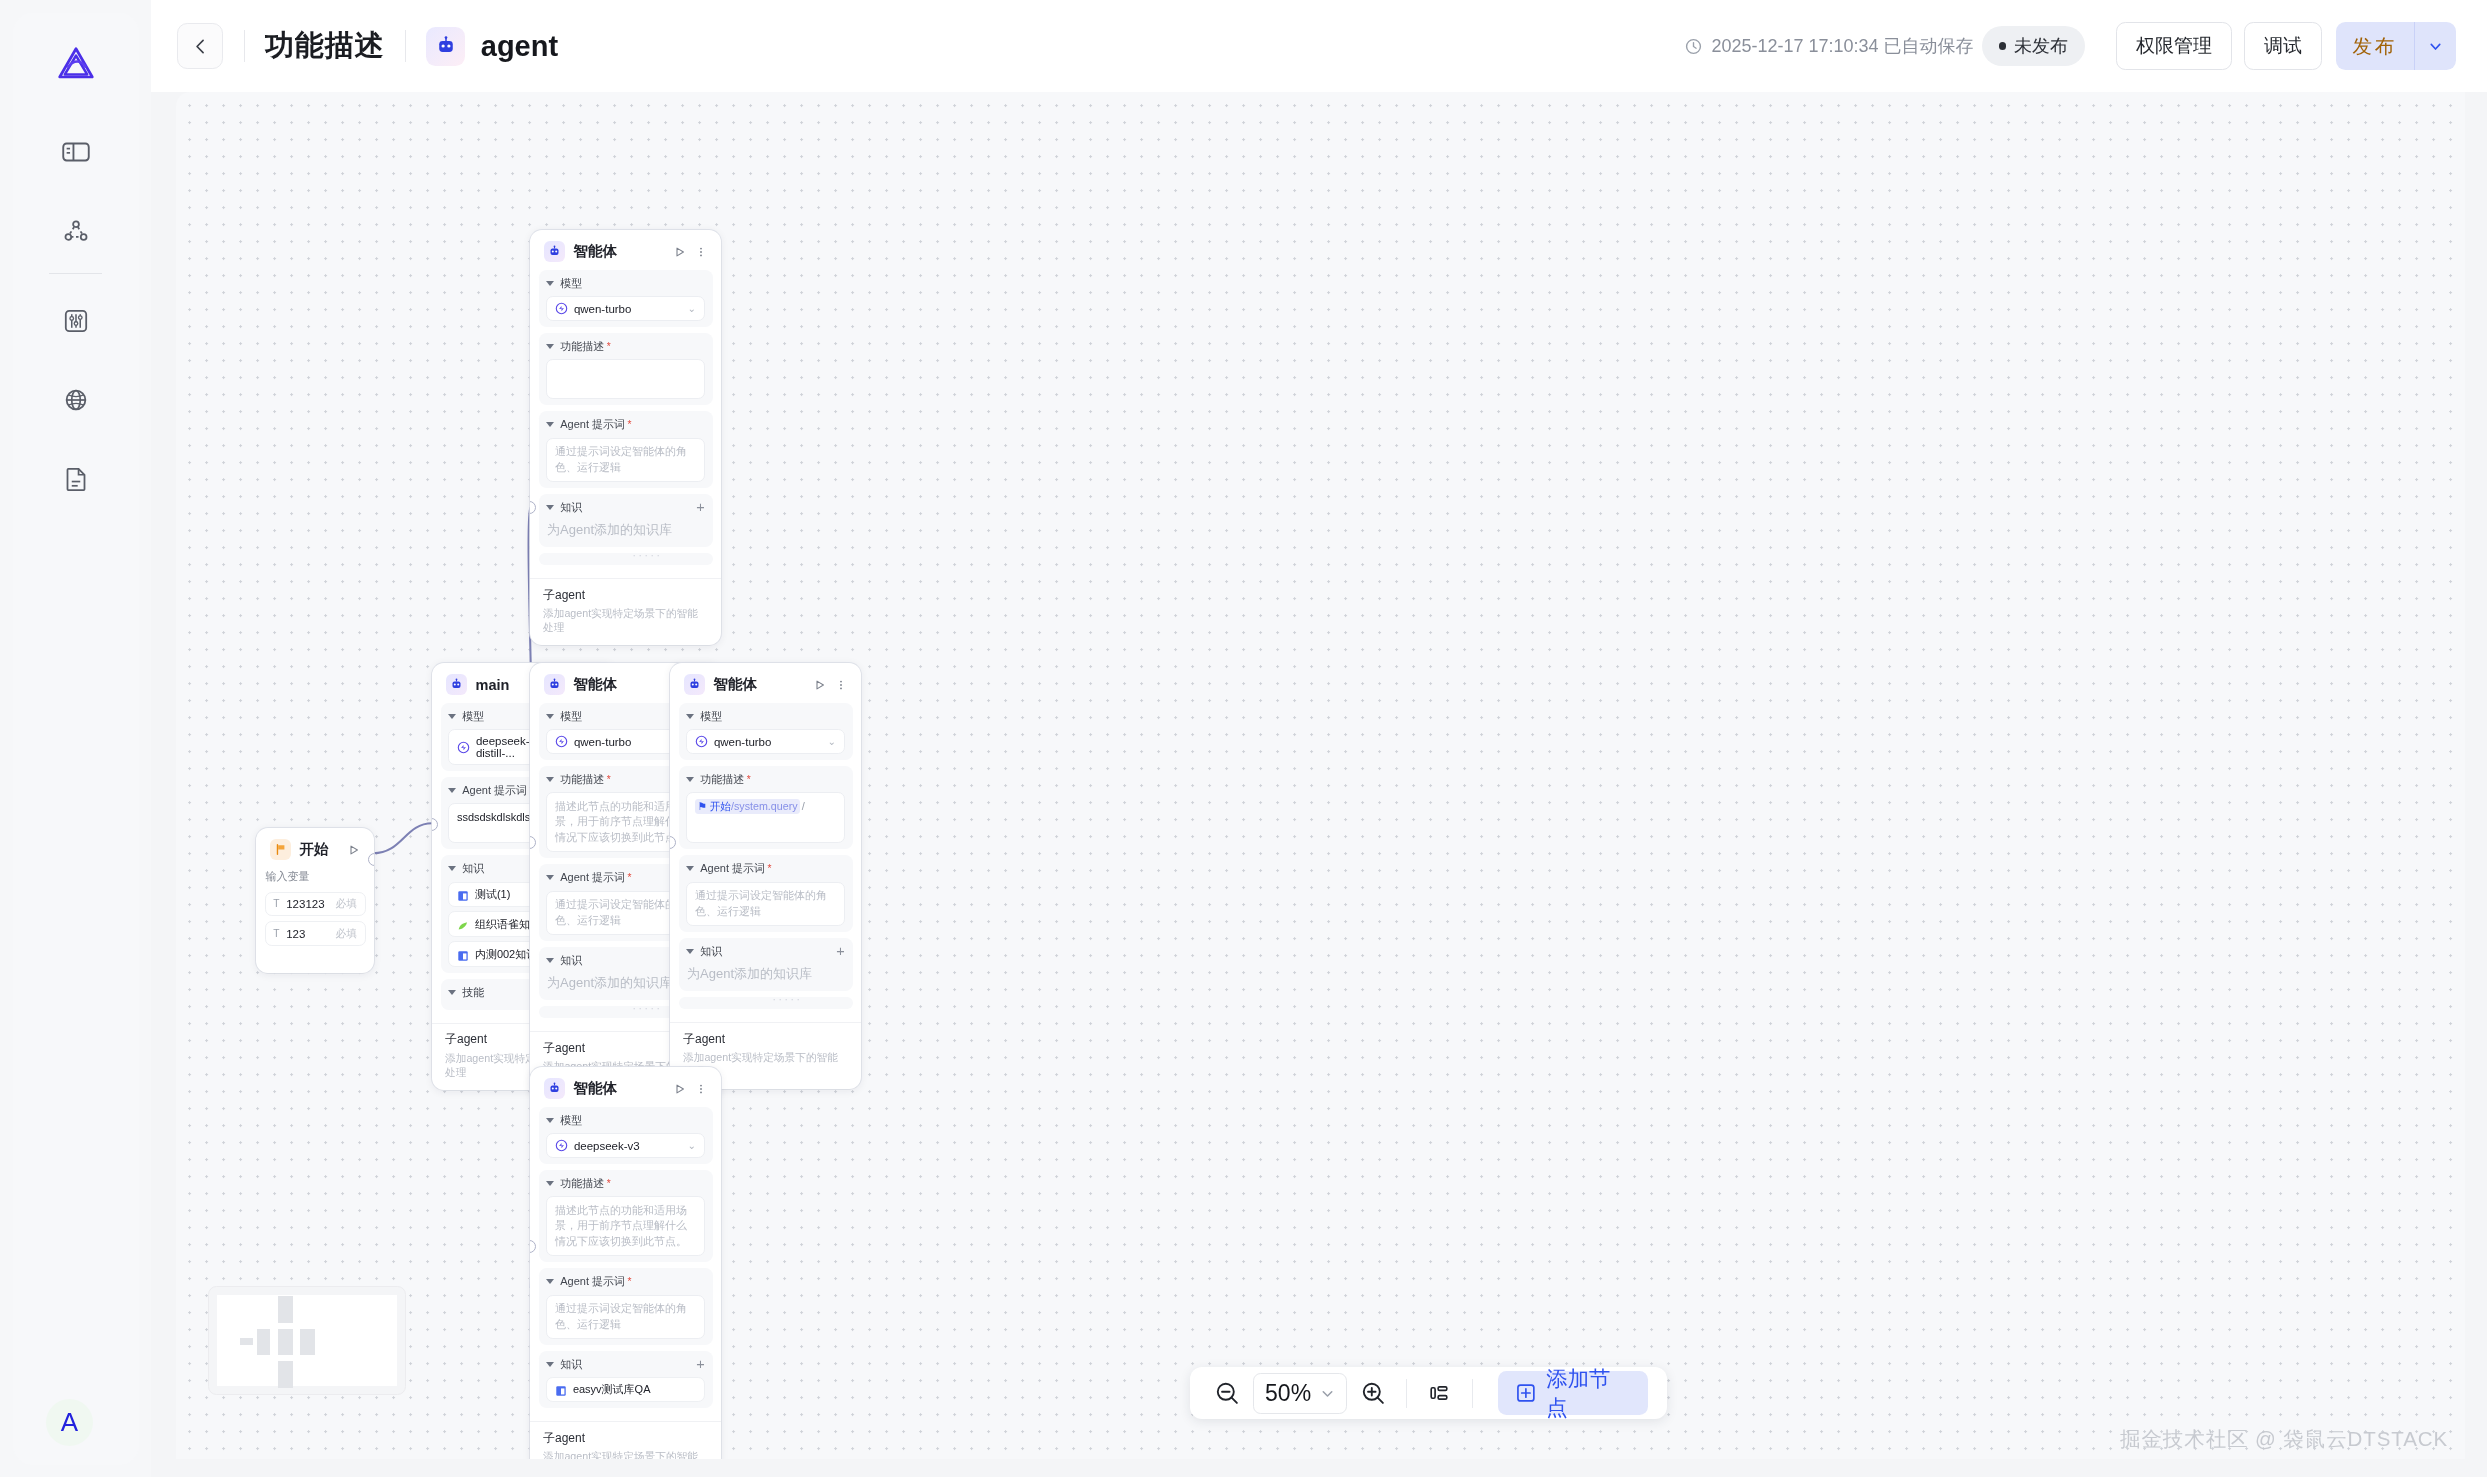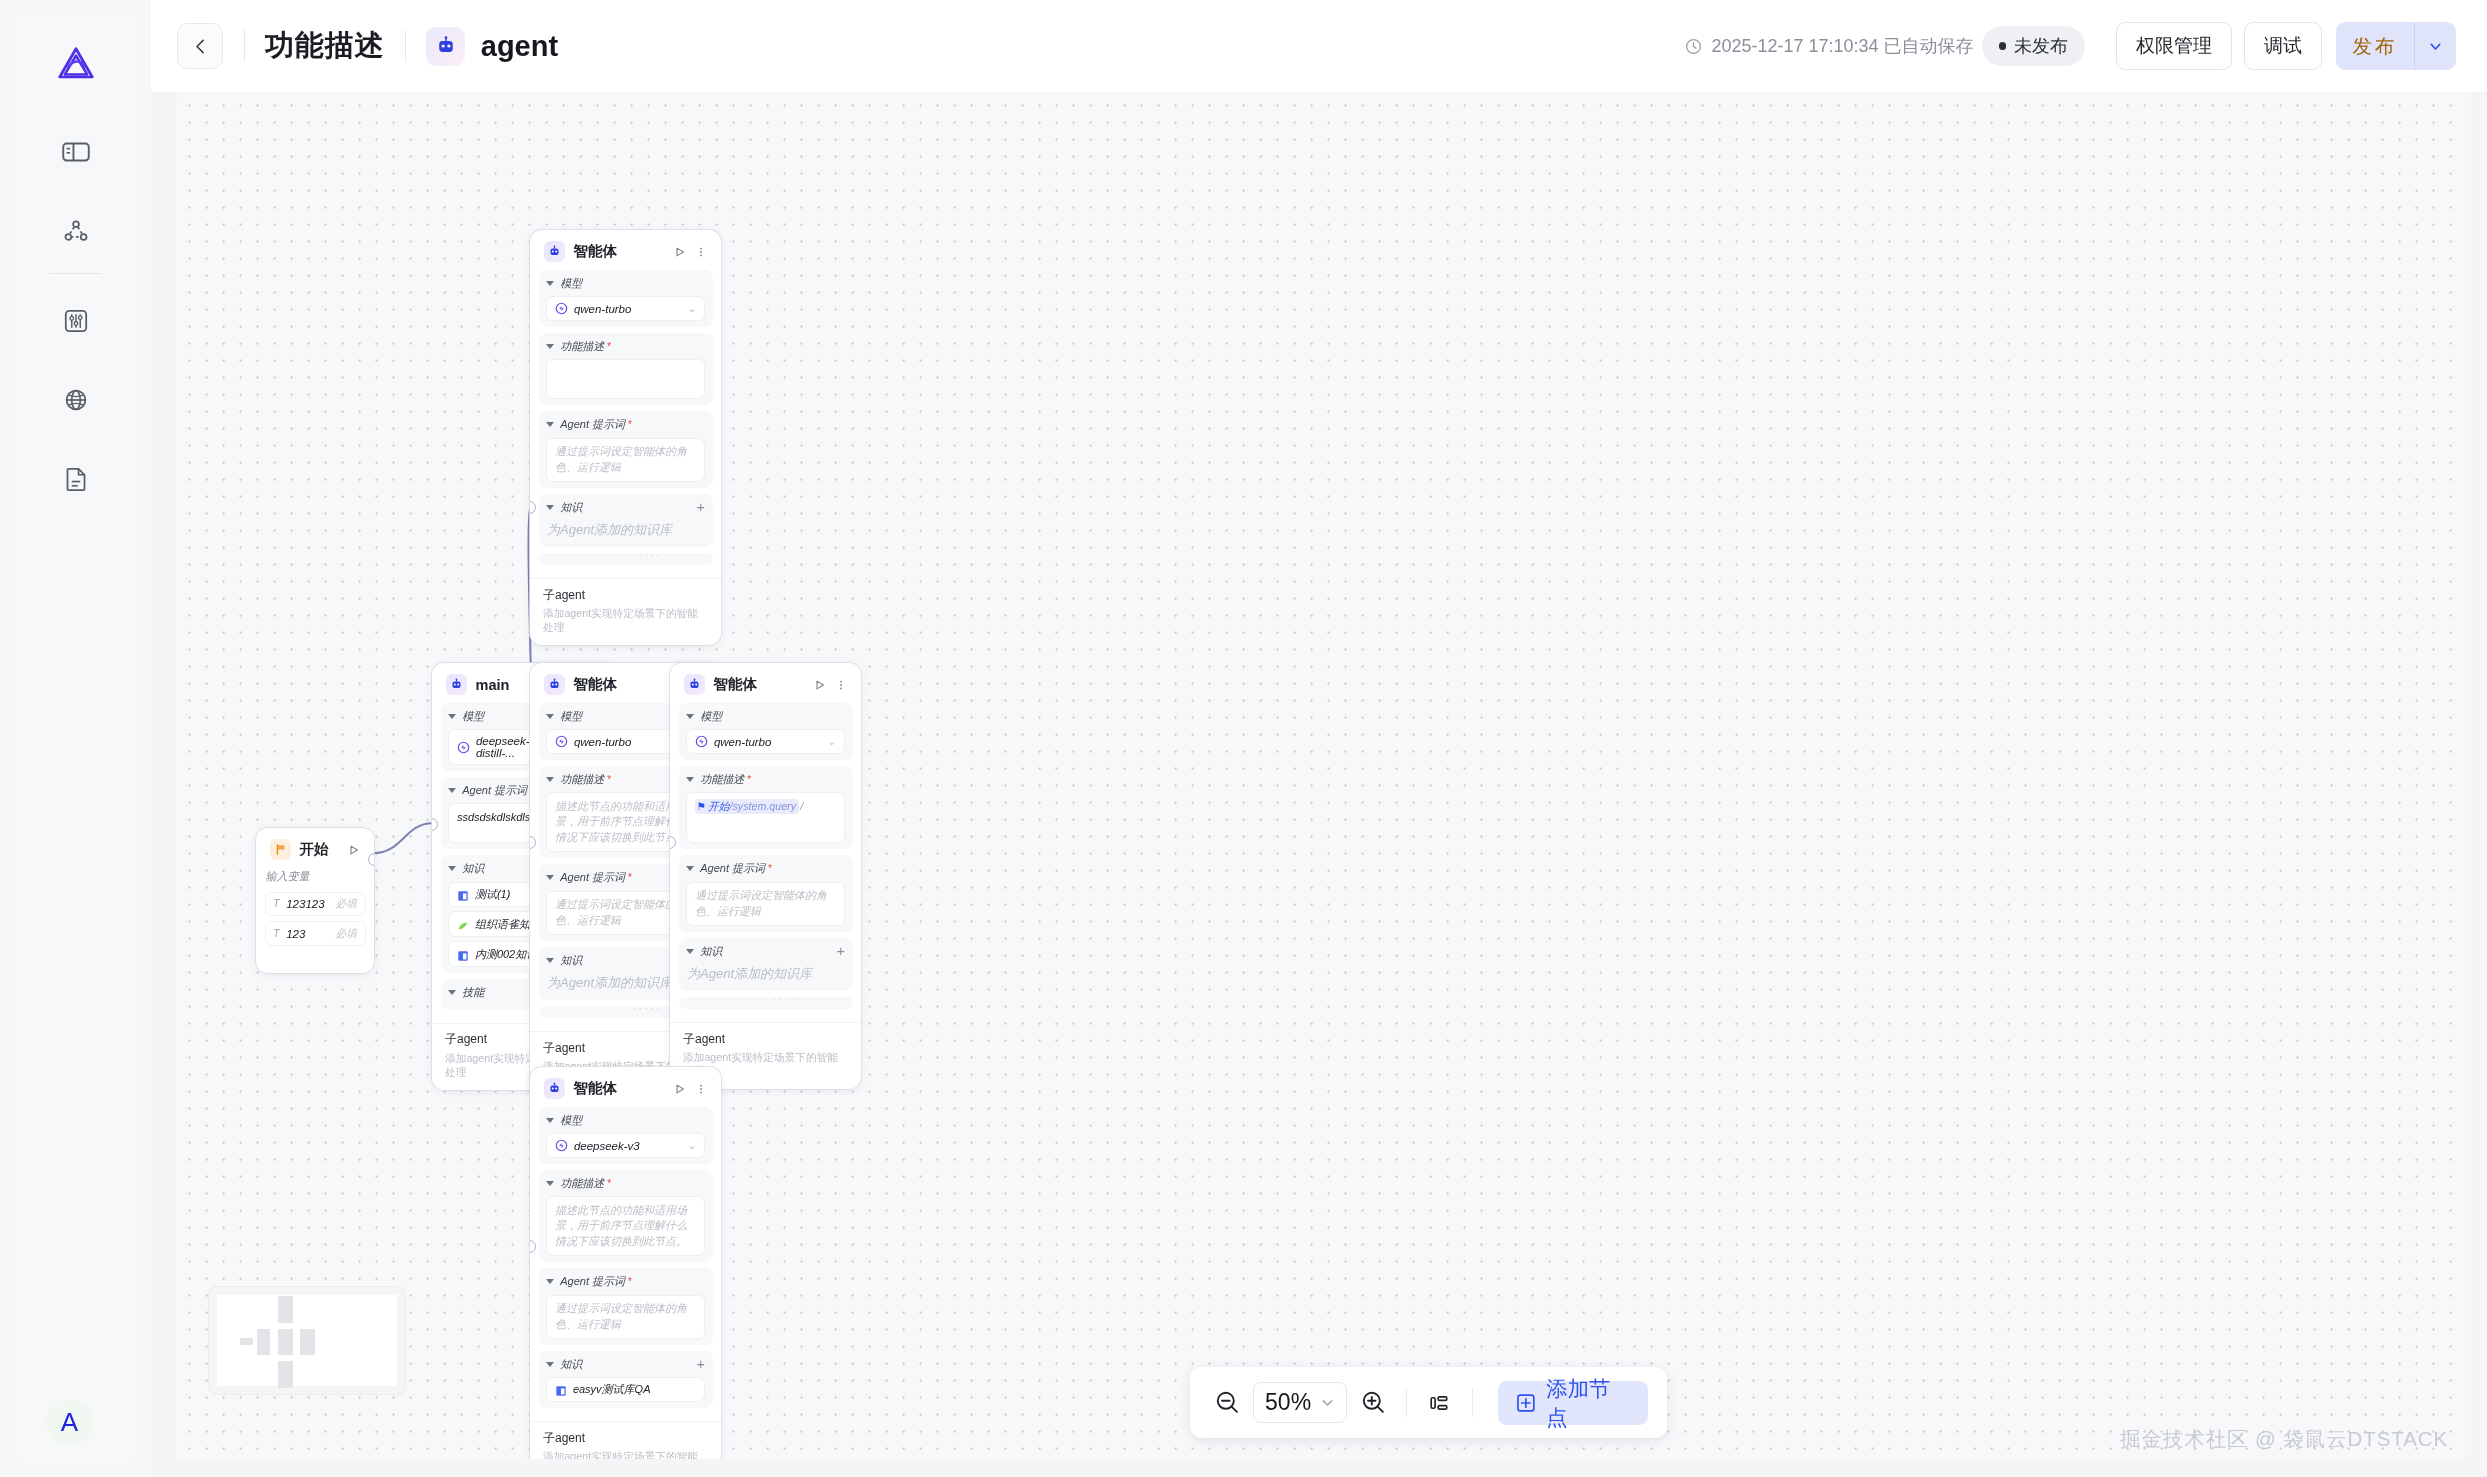"模型" .node-body { font-style: italic -> none }
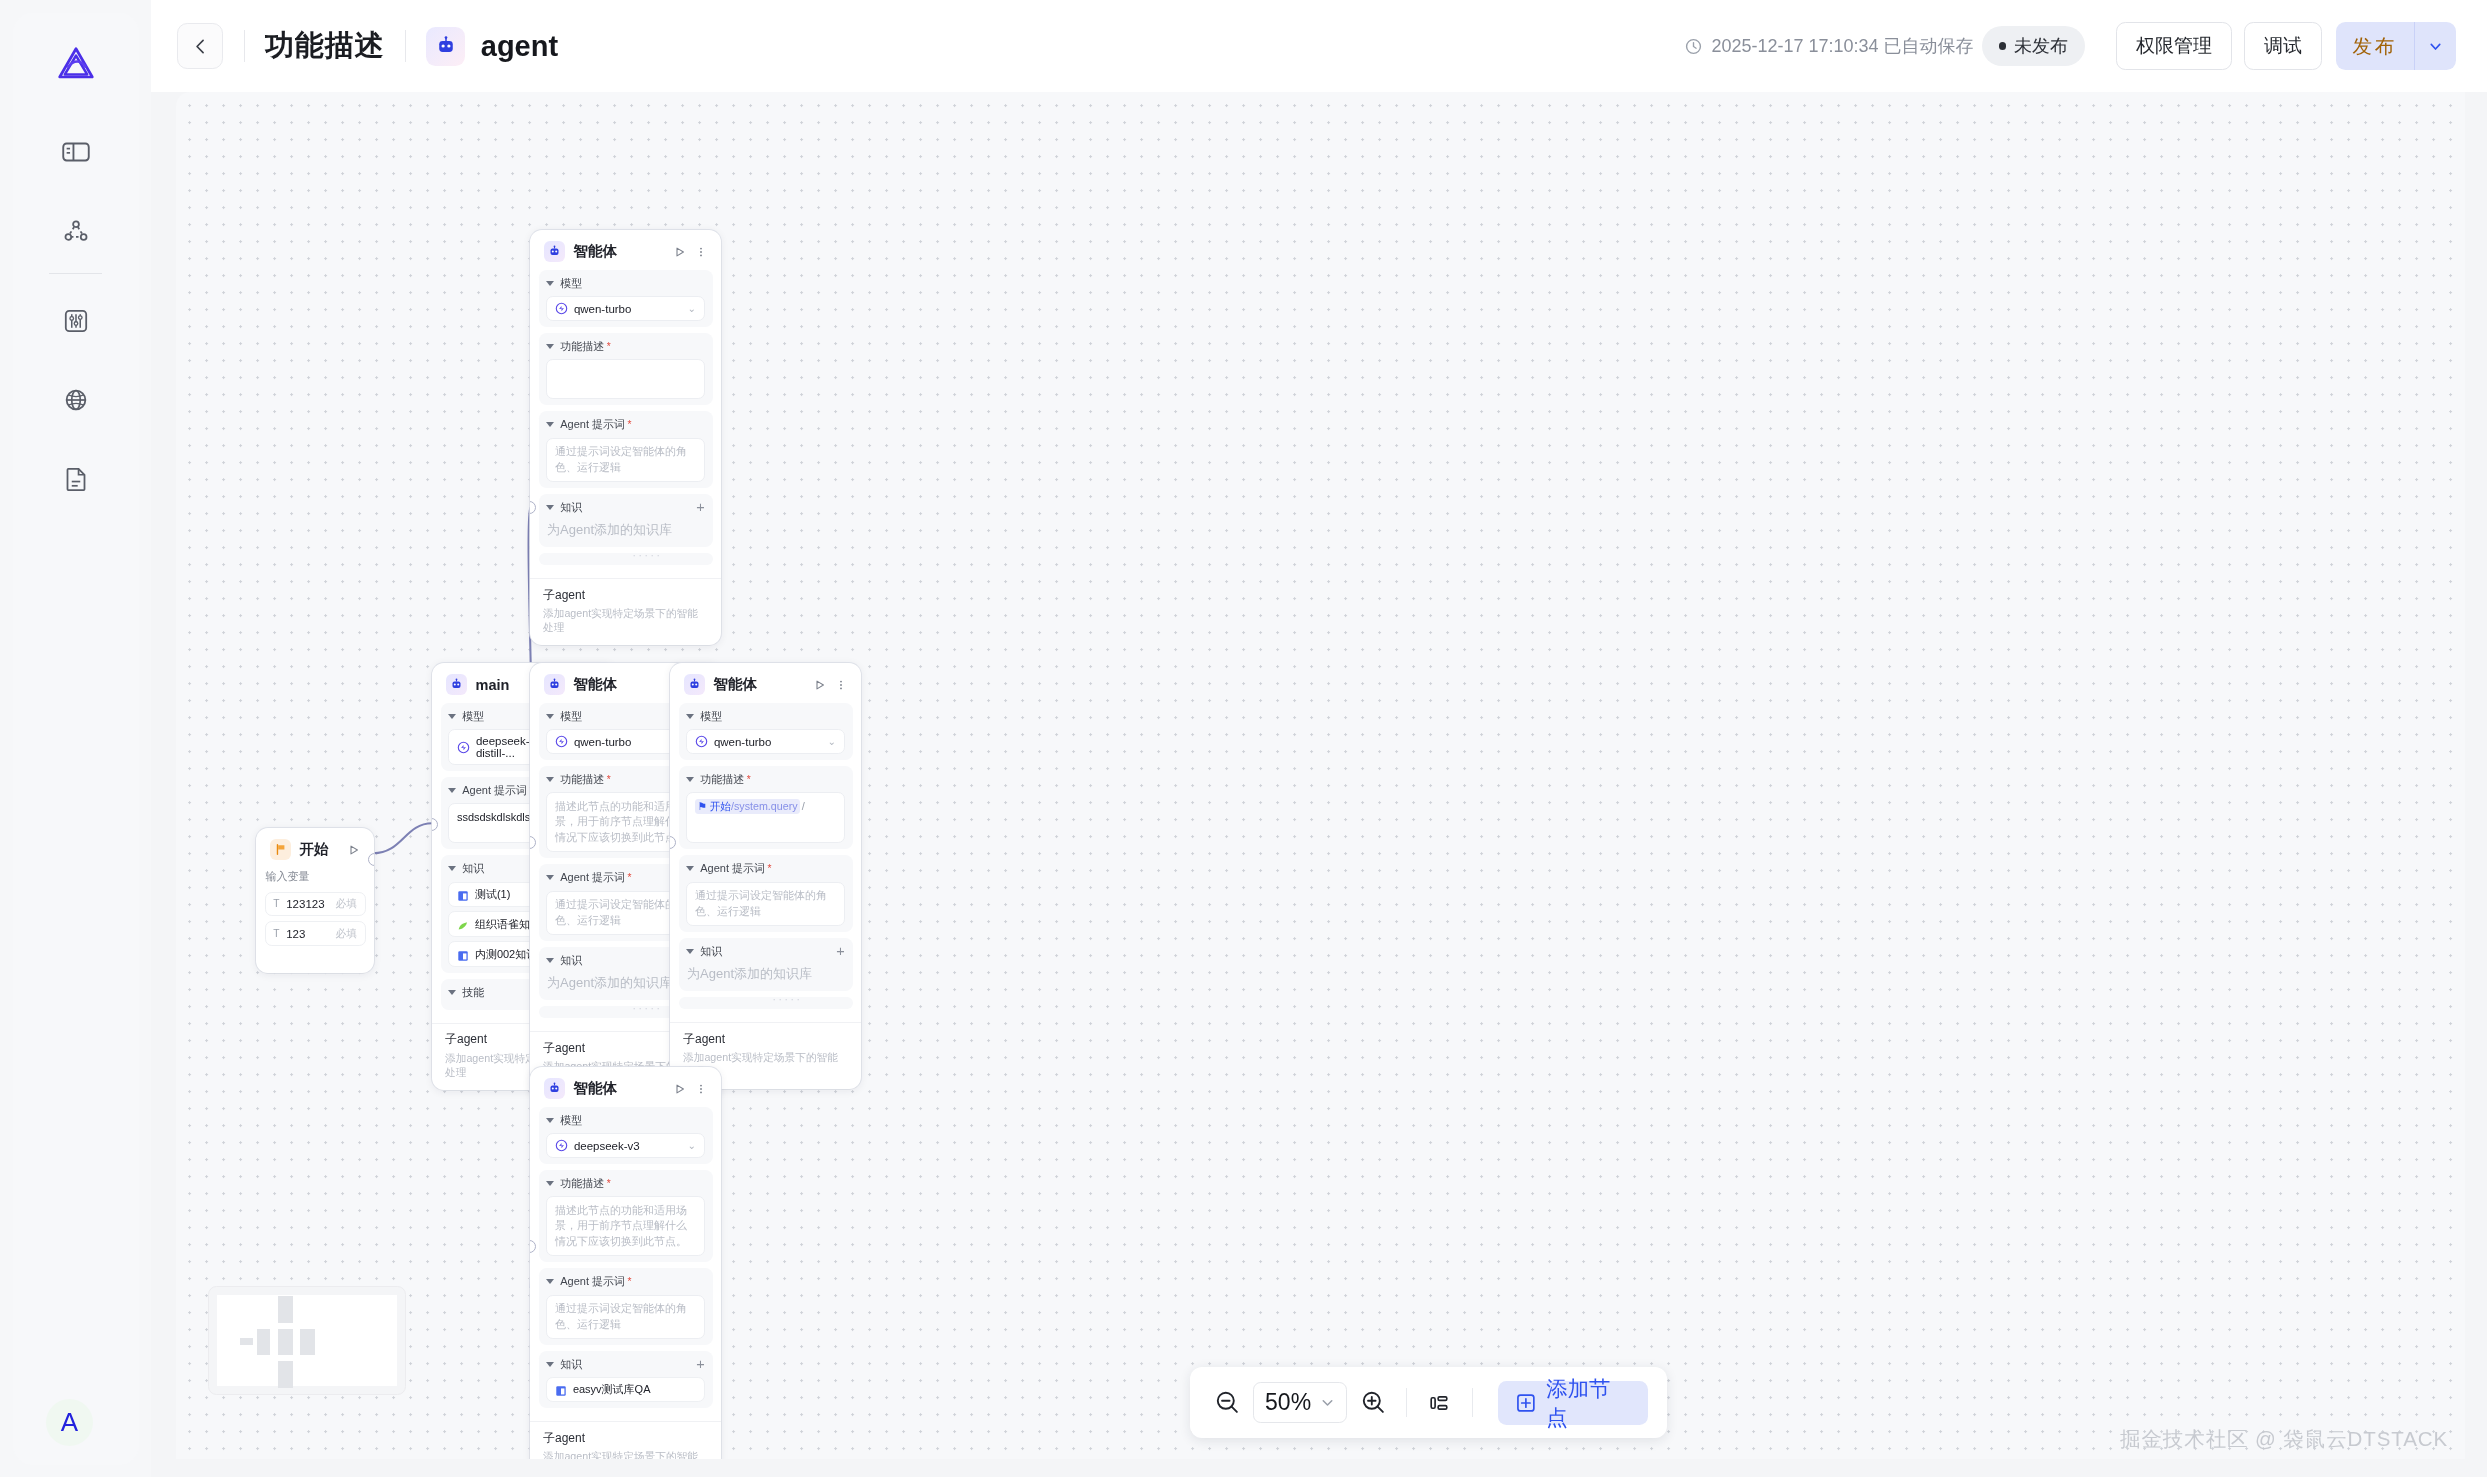"50%" #toolbar { height: 71px -> 52px }
